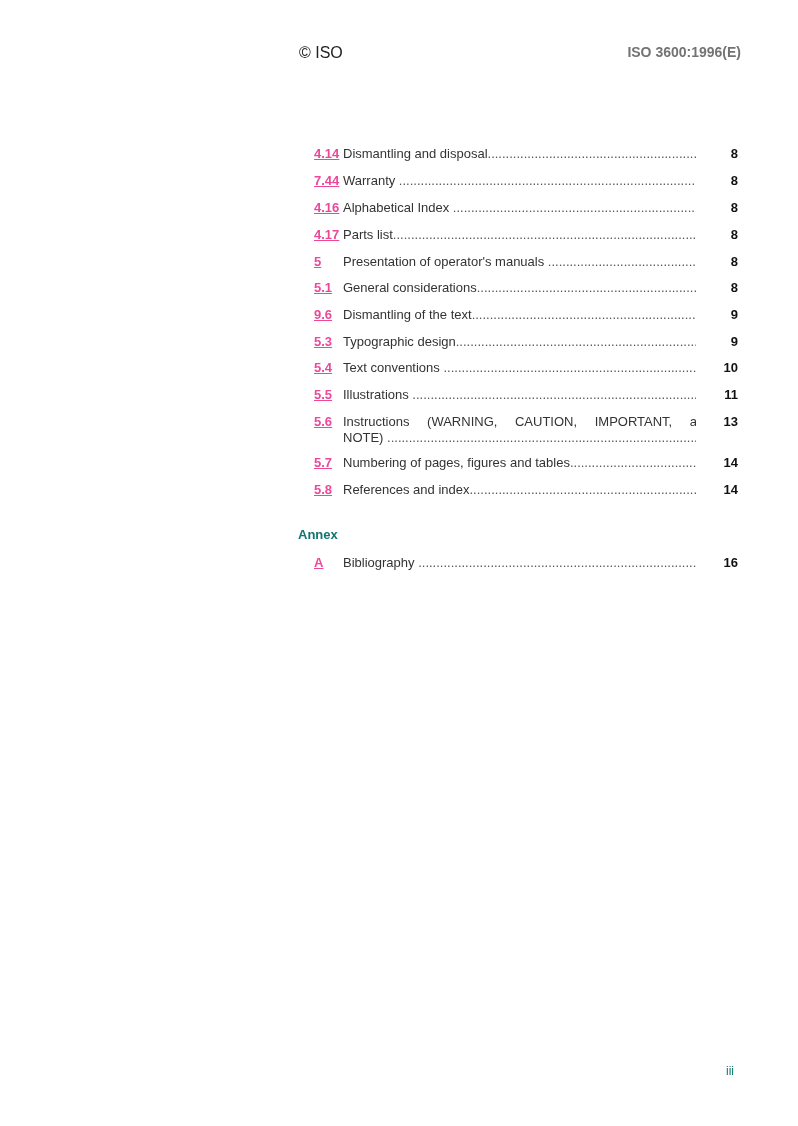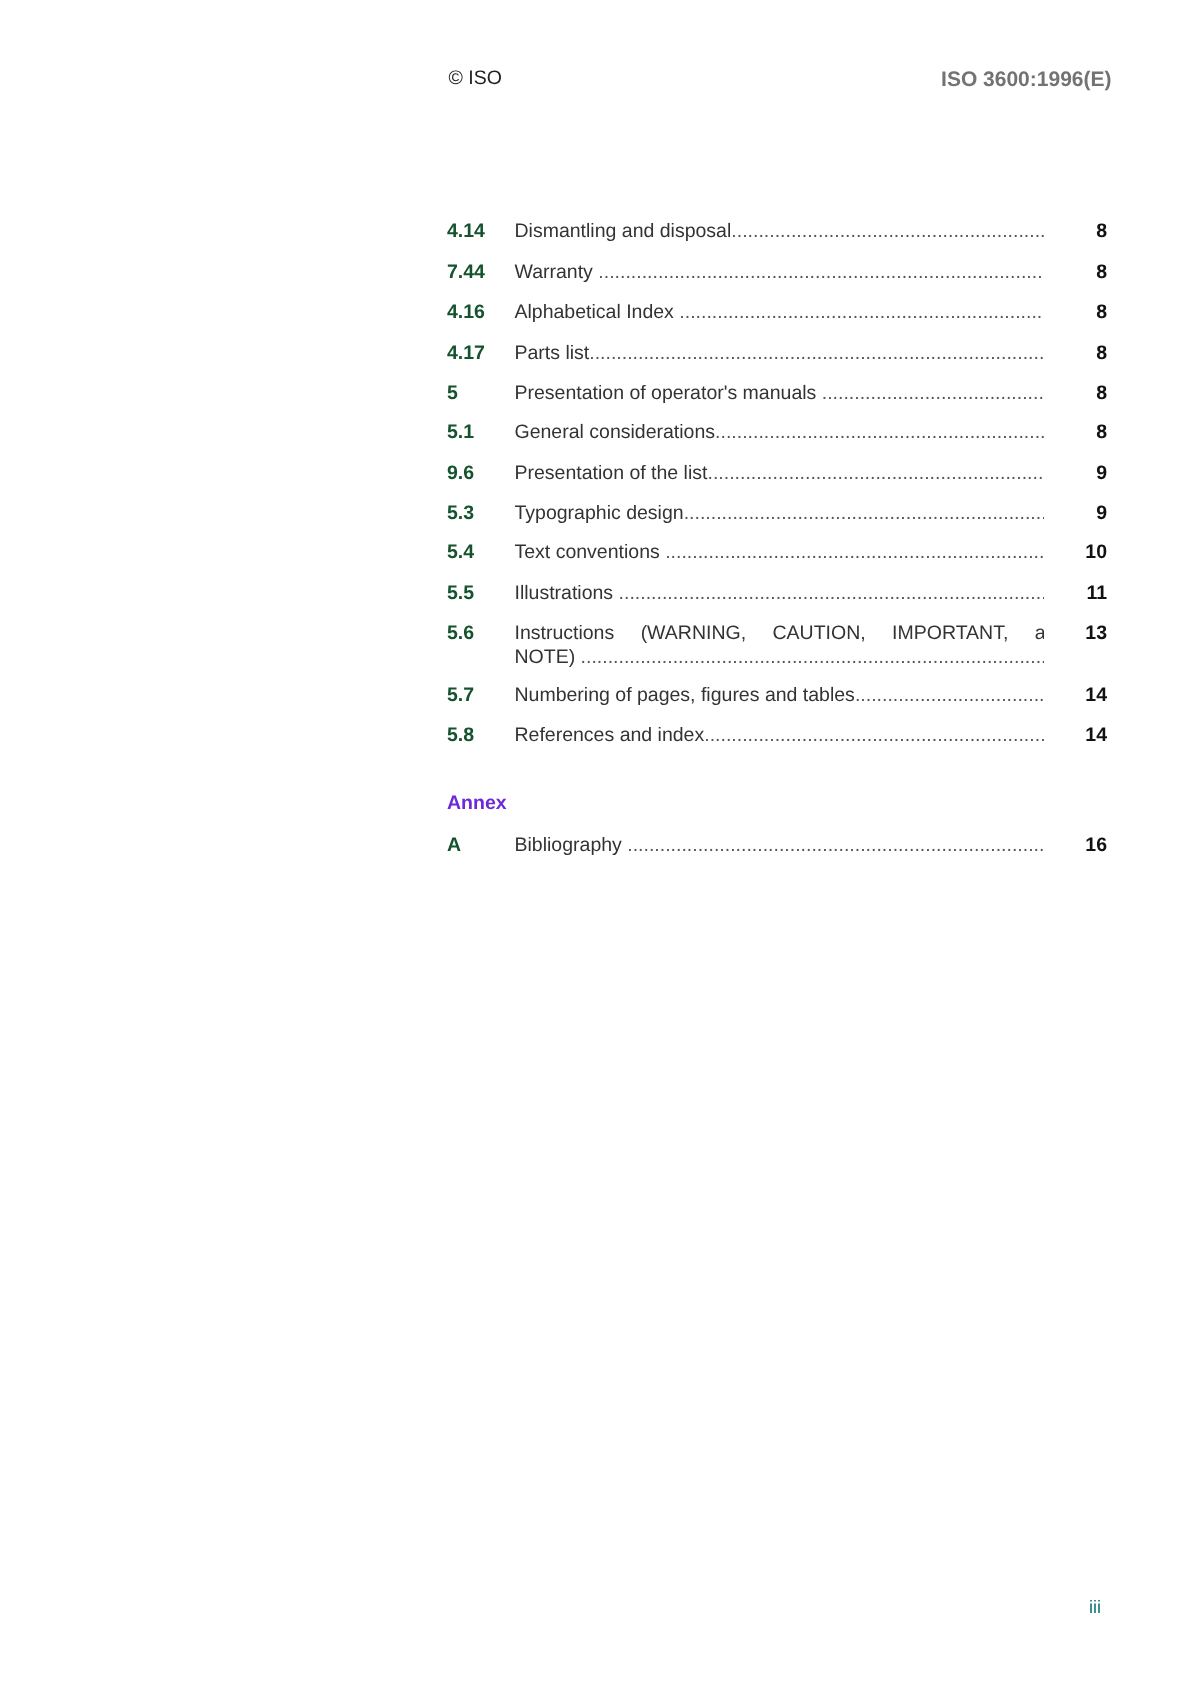"© ISO" .hdr-left { font-size: 13px -> 16px }
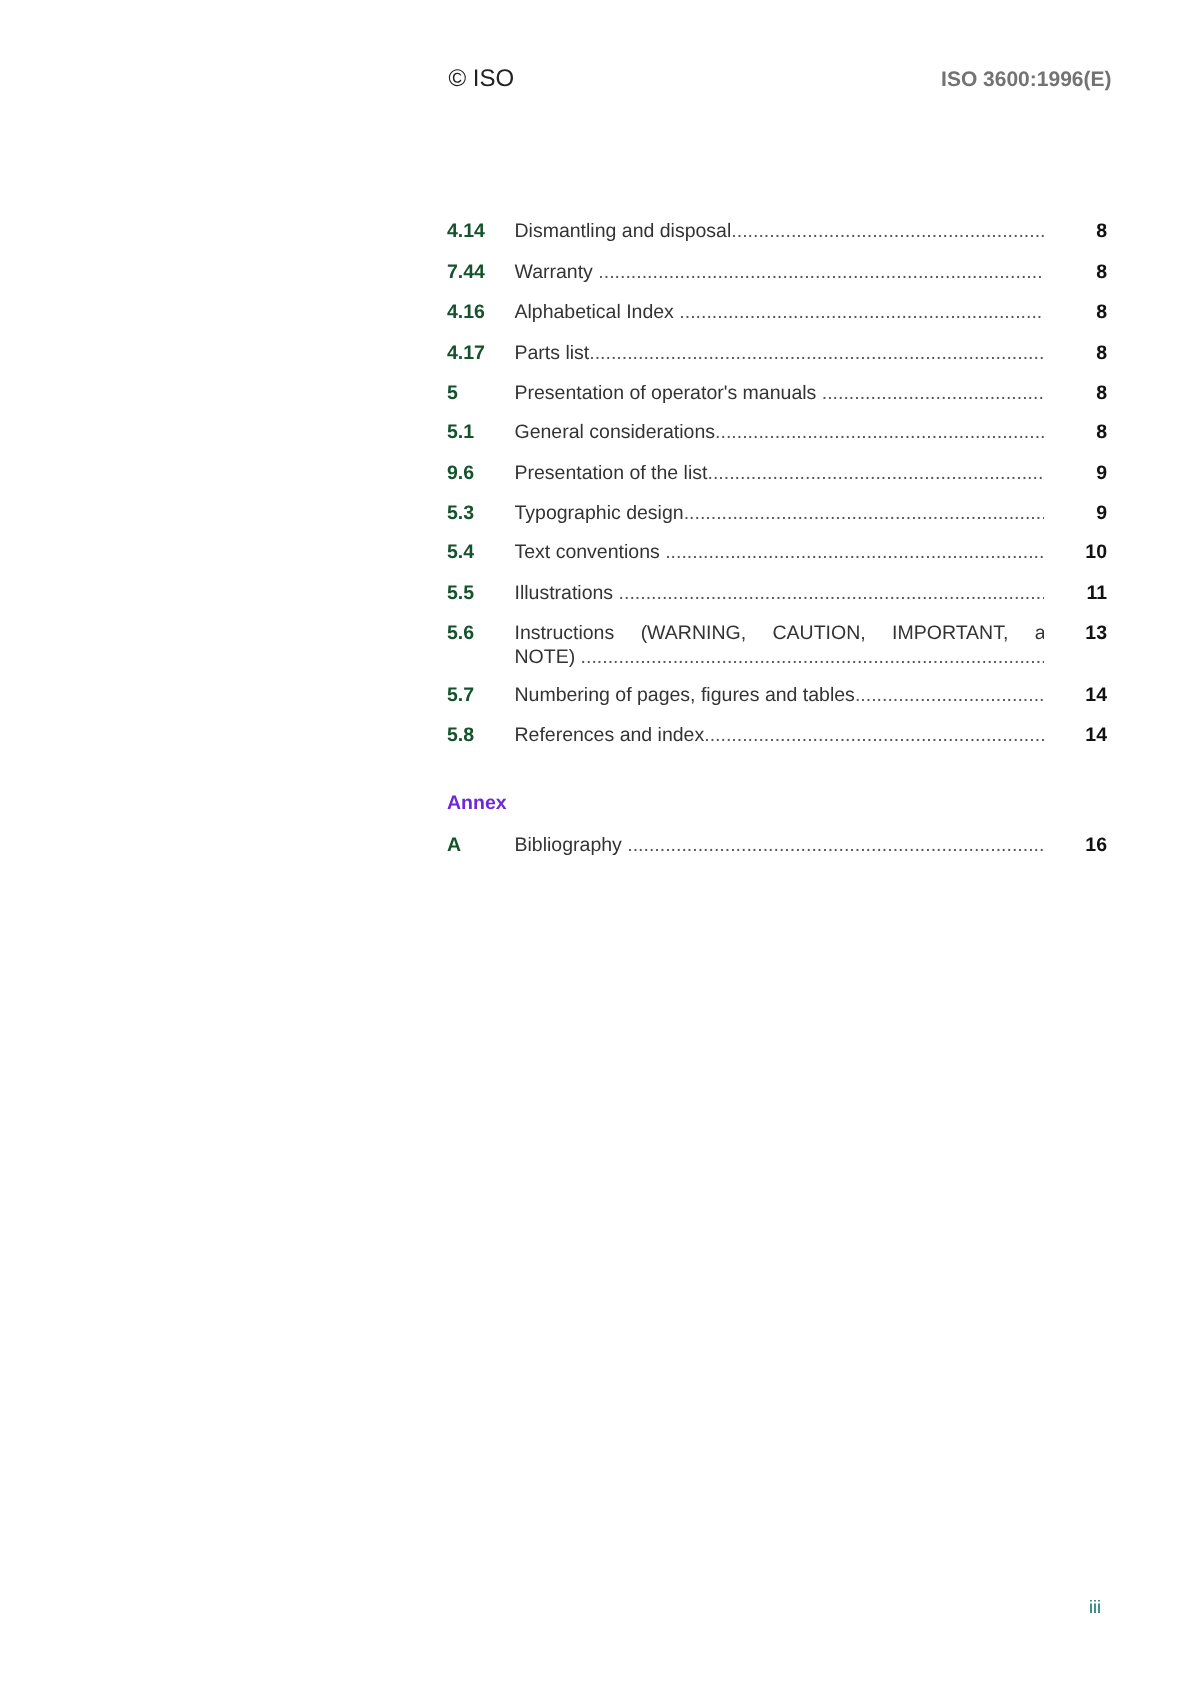"4.14" .num { color: #14532d -> #ec4899; left: 0 -> 16px; text-decoration: none -> underline }
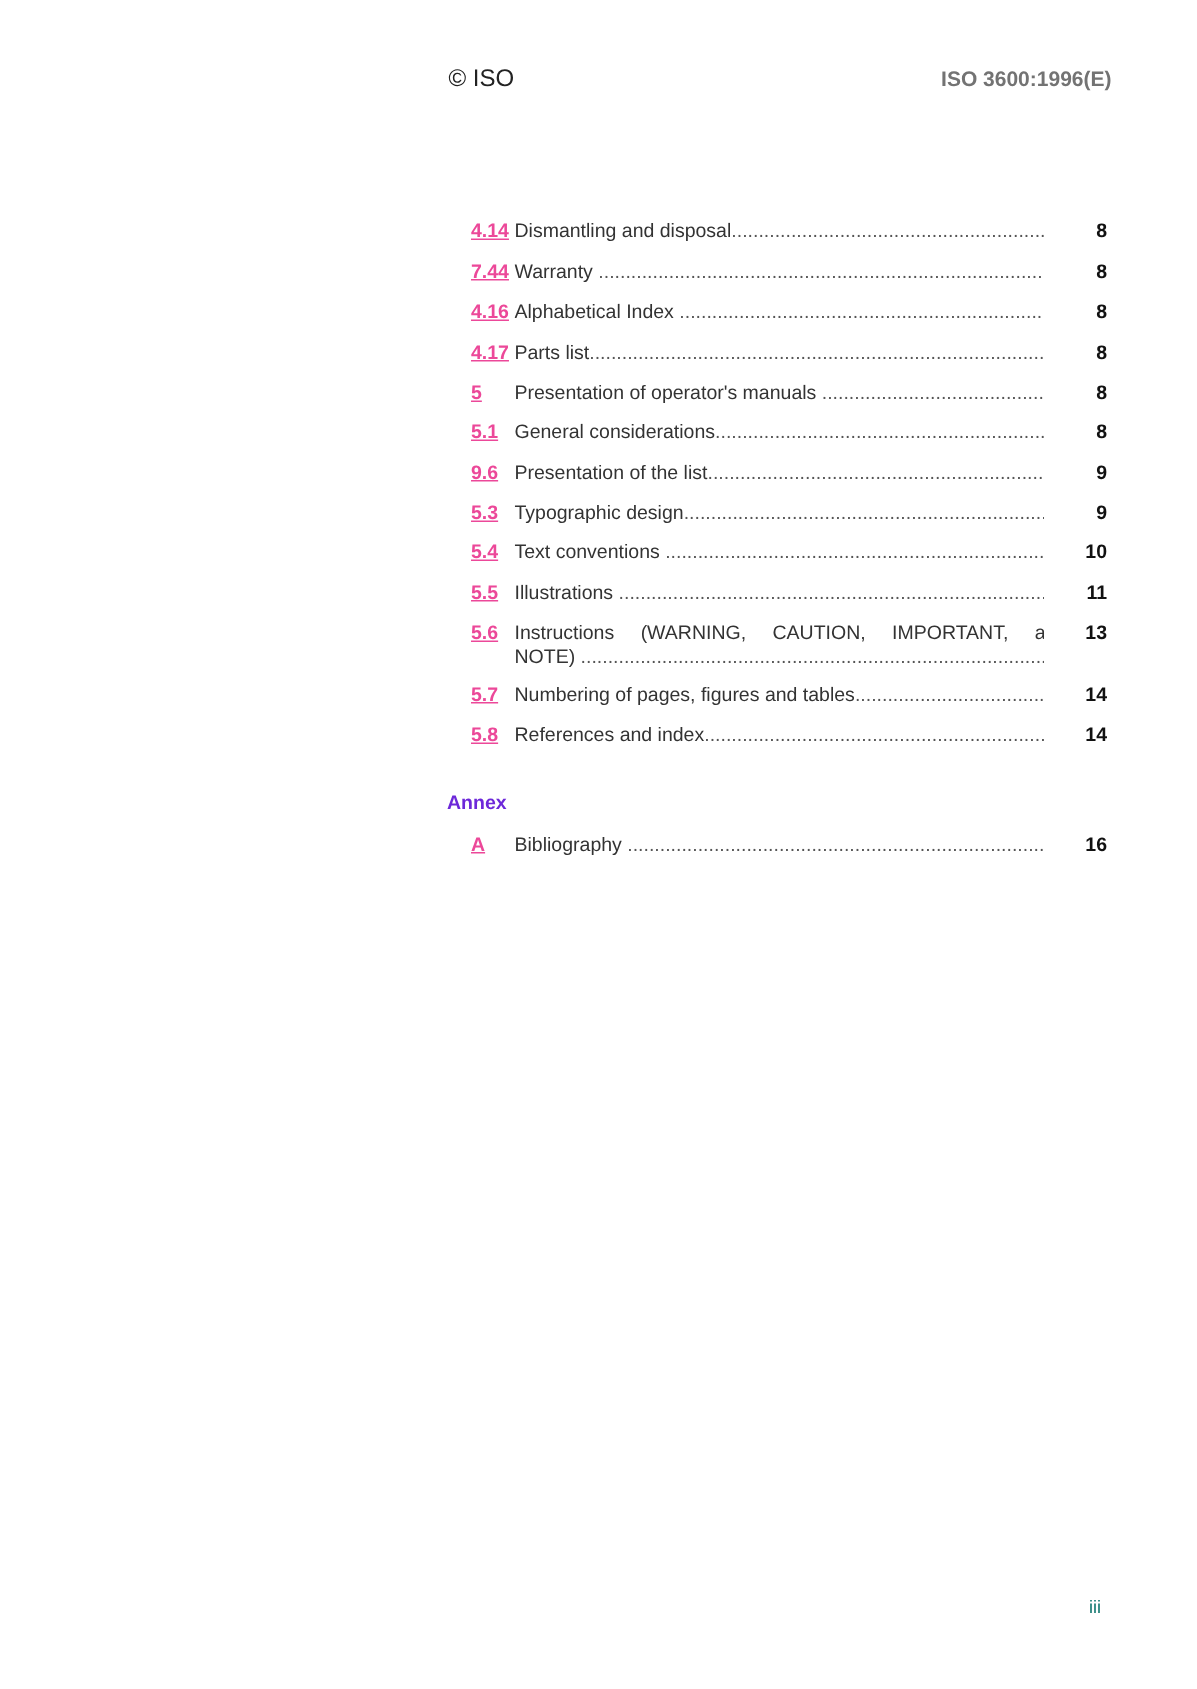"Presentation of the list" span { text: Presentation of the list -> Dismantling of the text }
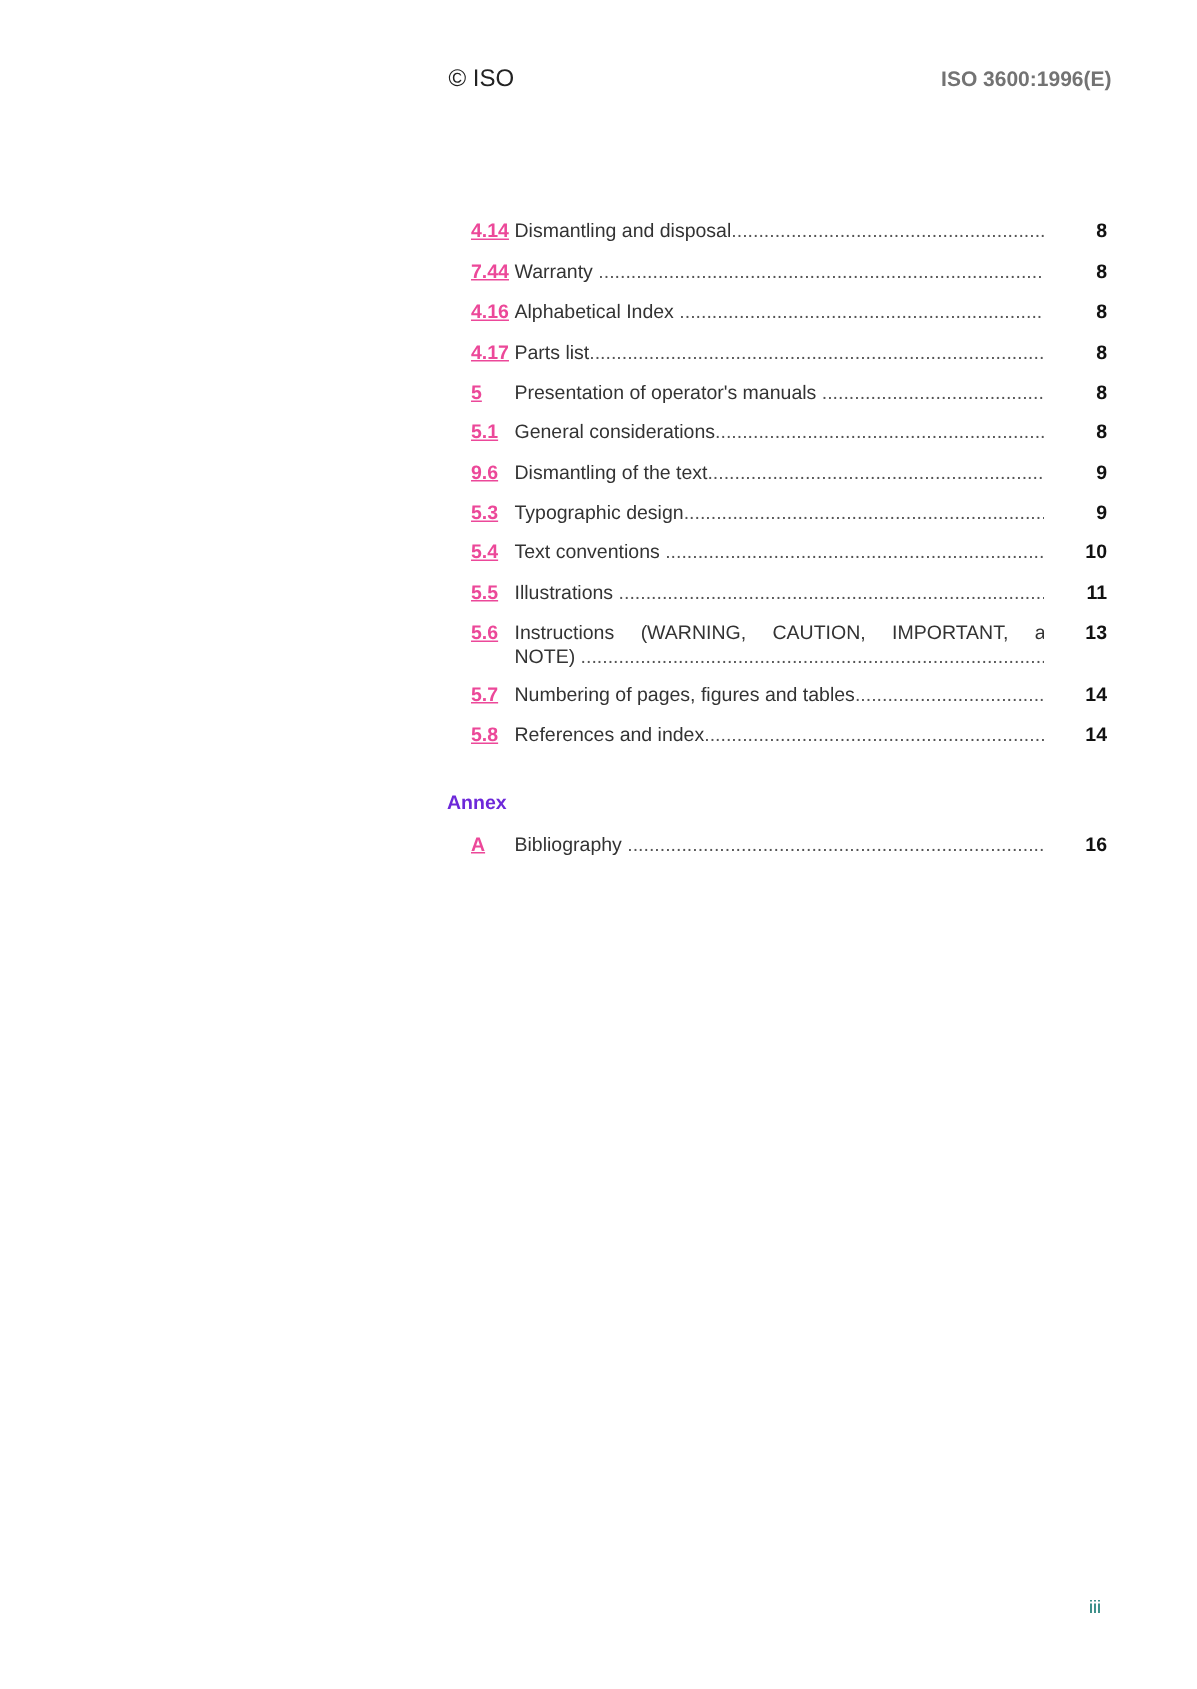"Annex" .annex { color: #6d28d9 -> #0f766e }
